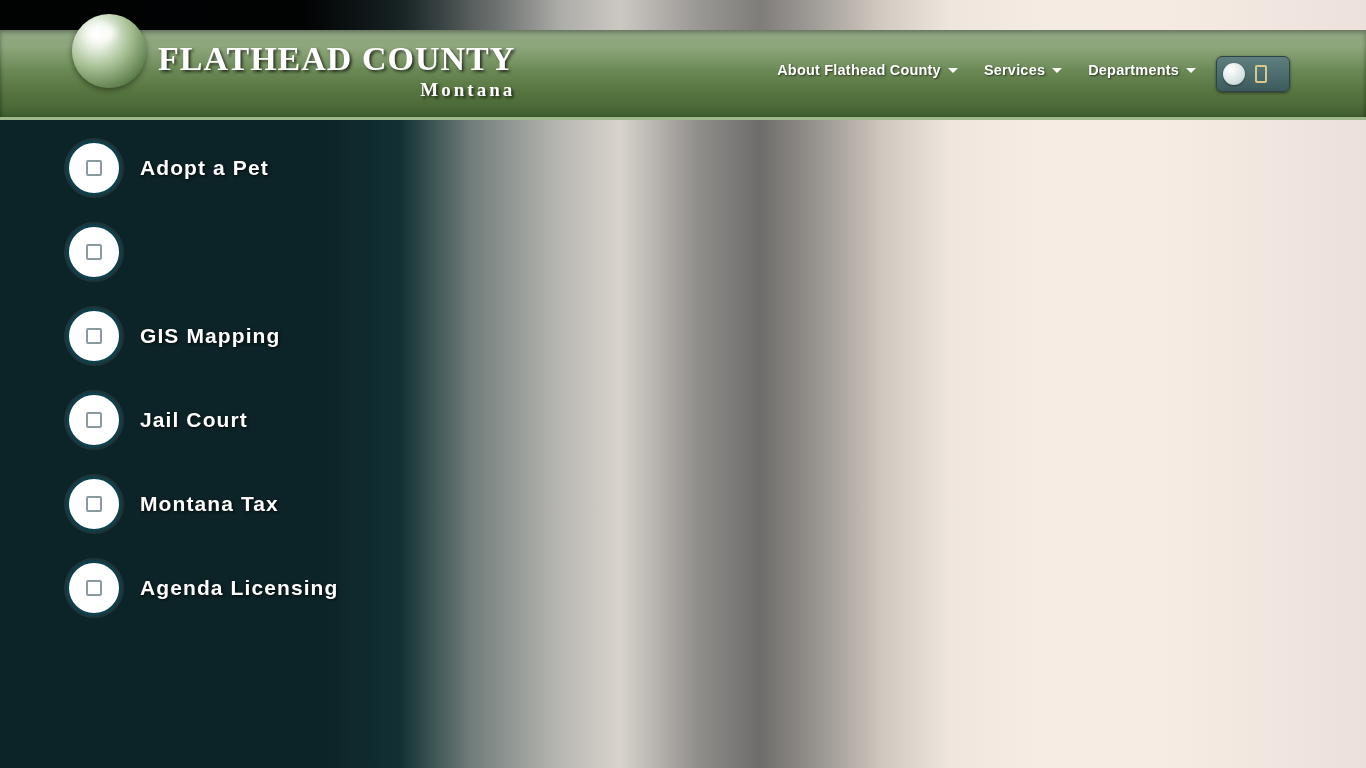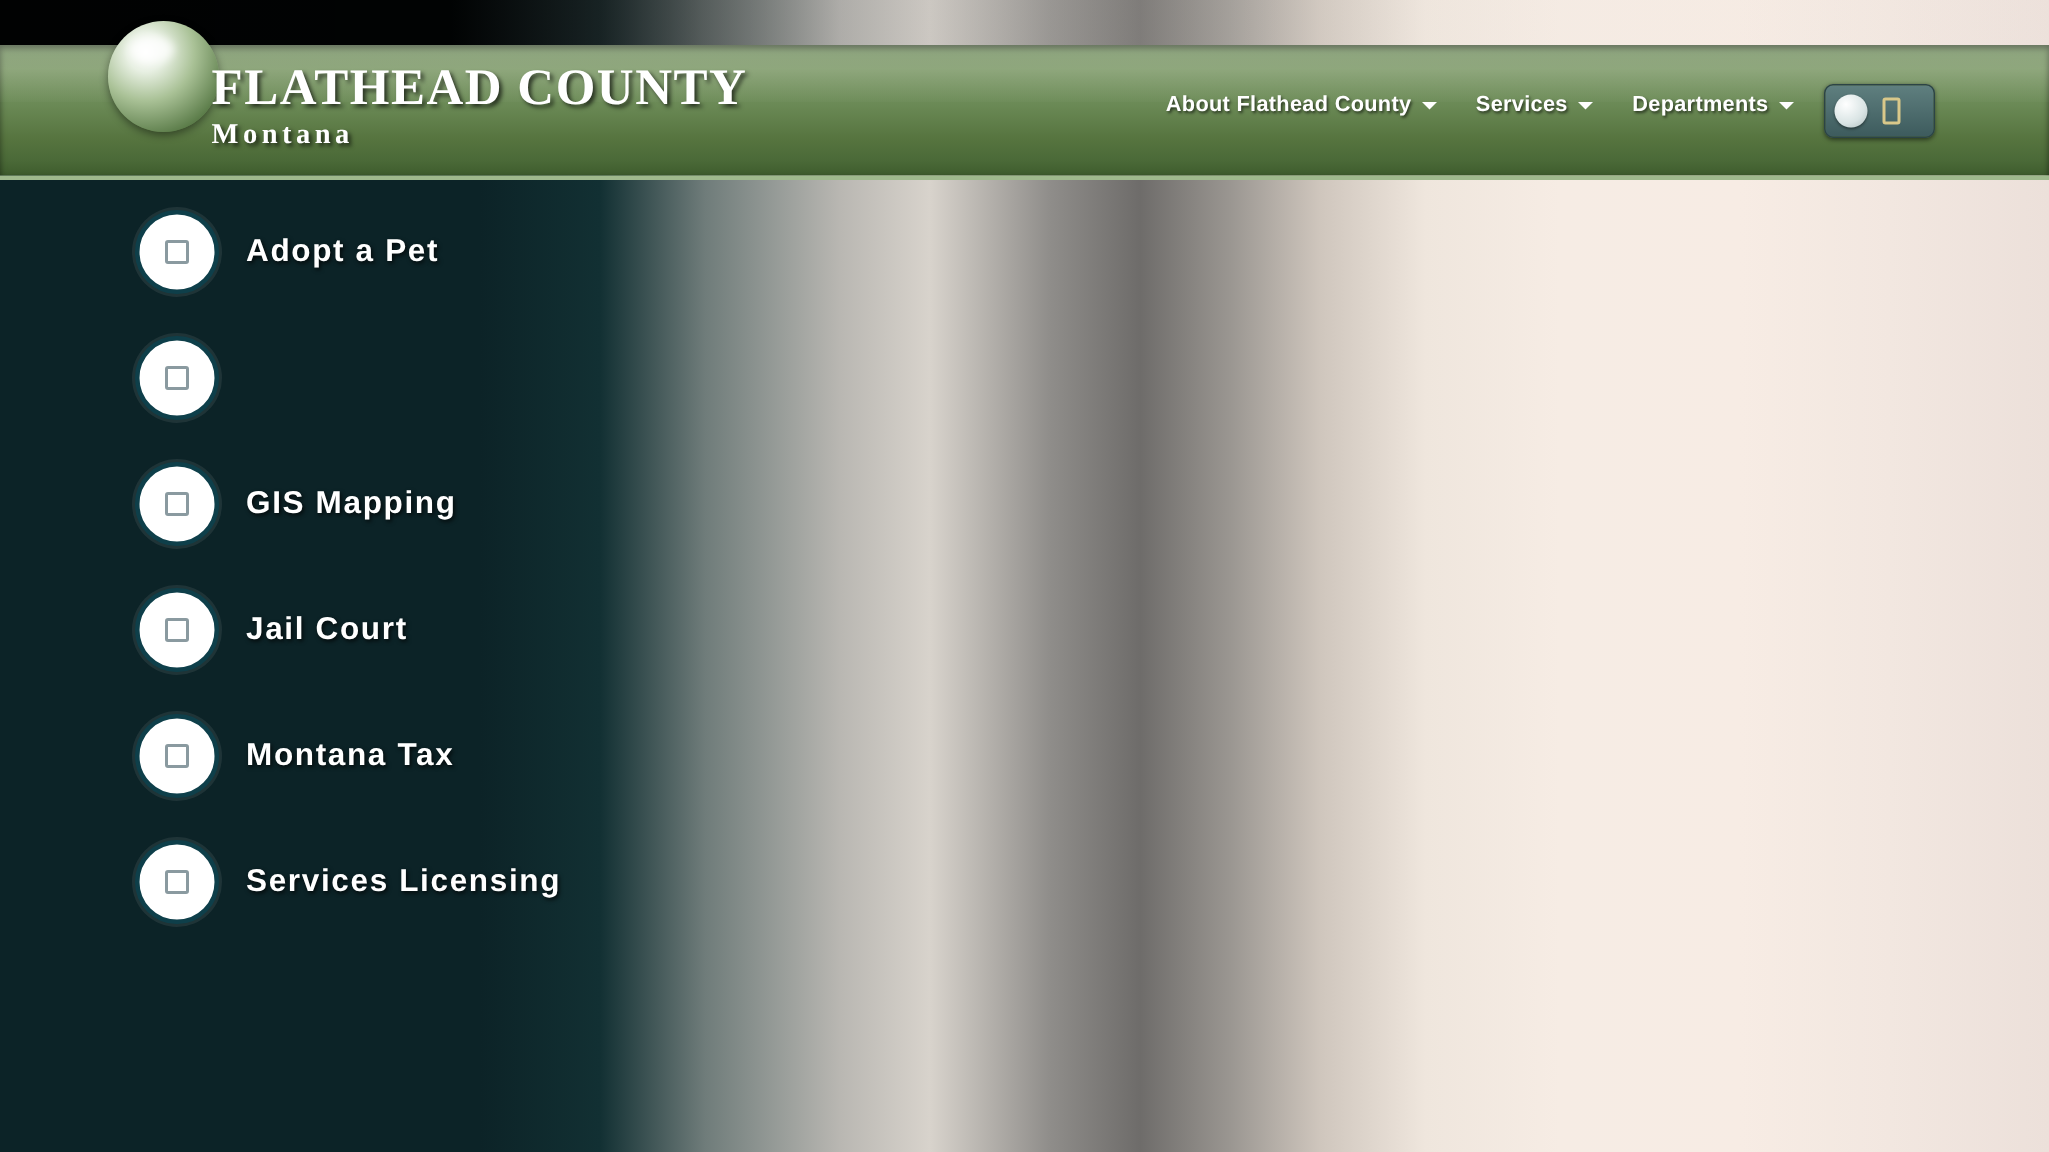"FLATHEAD COUNTY" .brand { left: 141px -> 158px; text-align: none -> right }
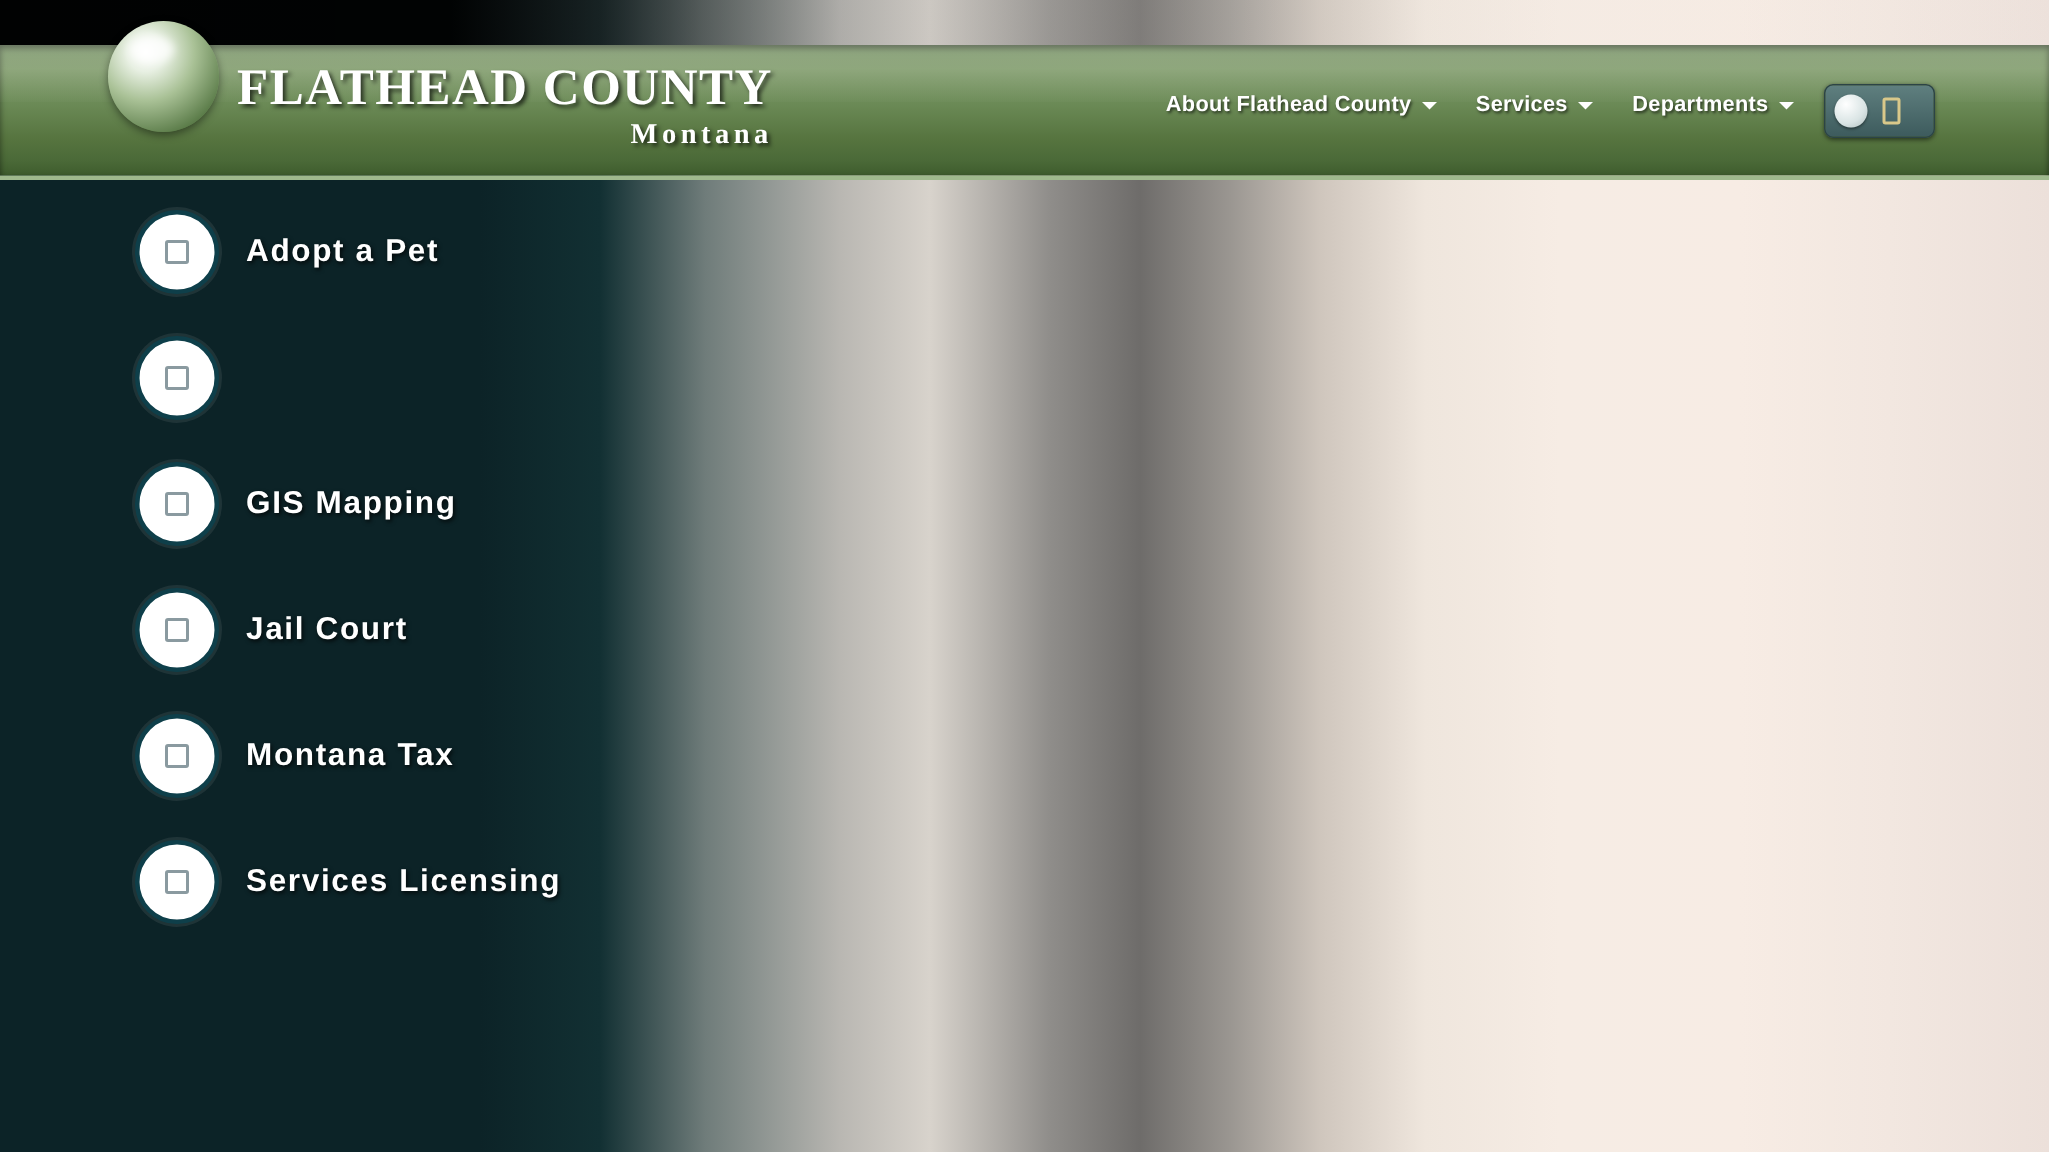"Adopt a Pet" .link-row { padding-left: 90px -> 66px }
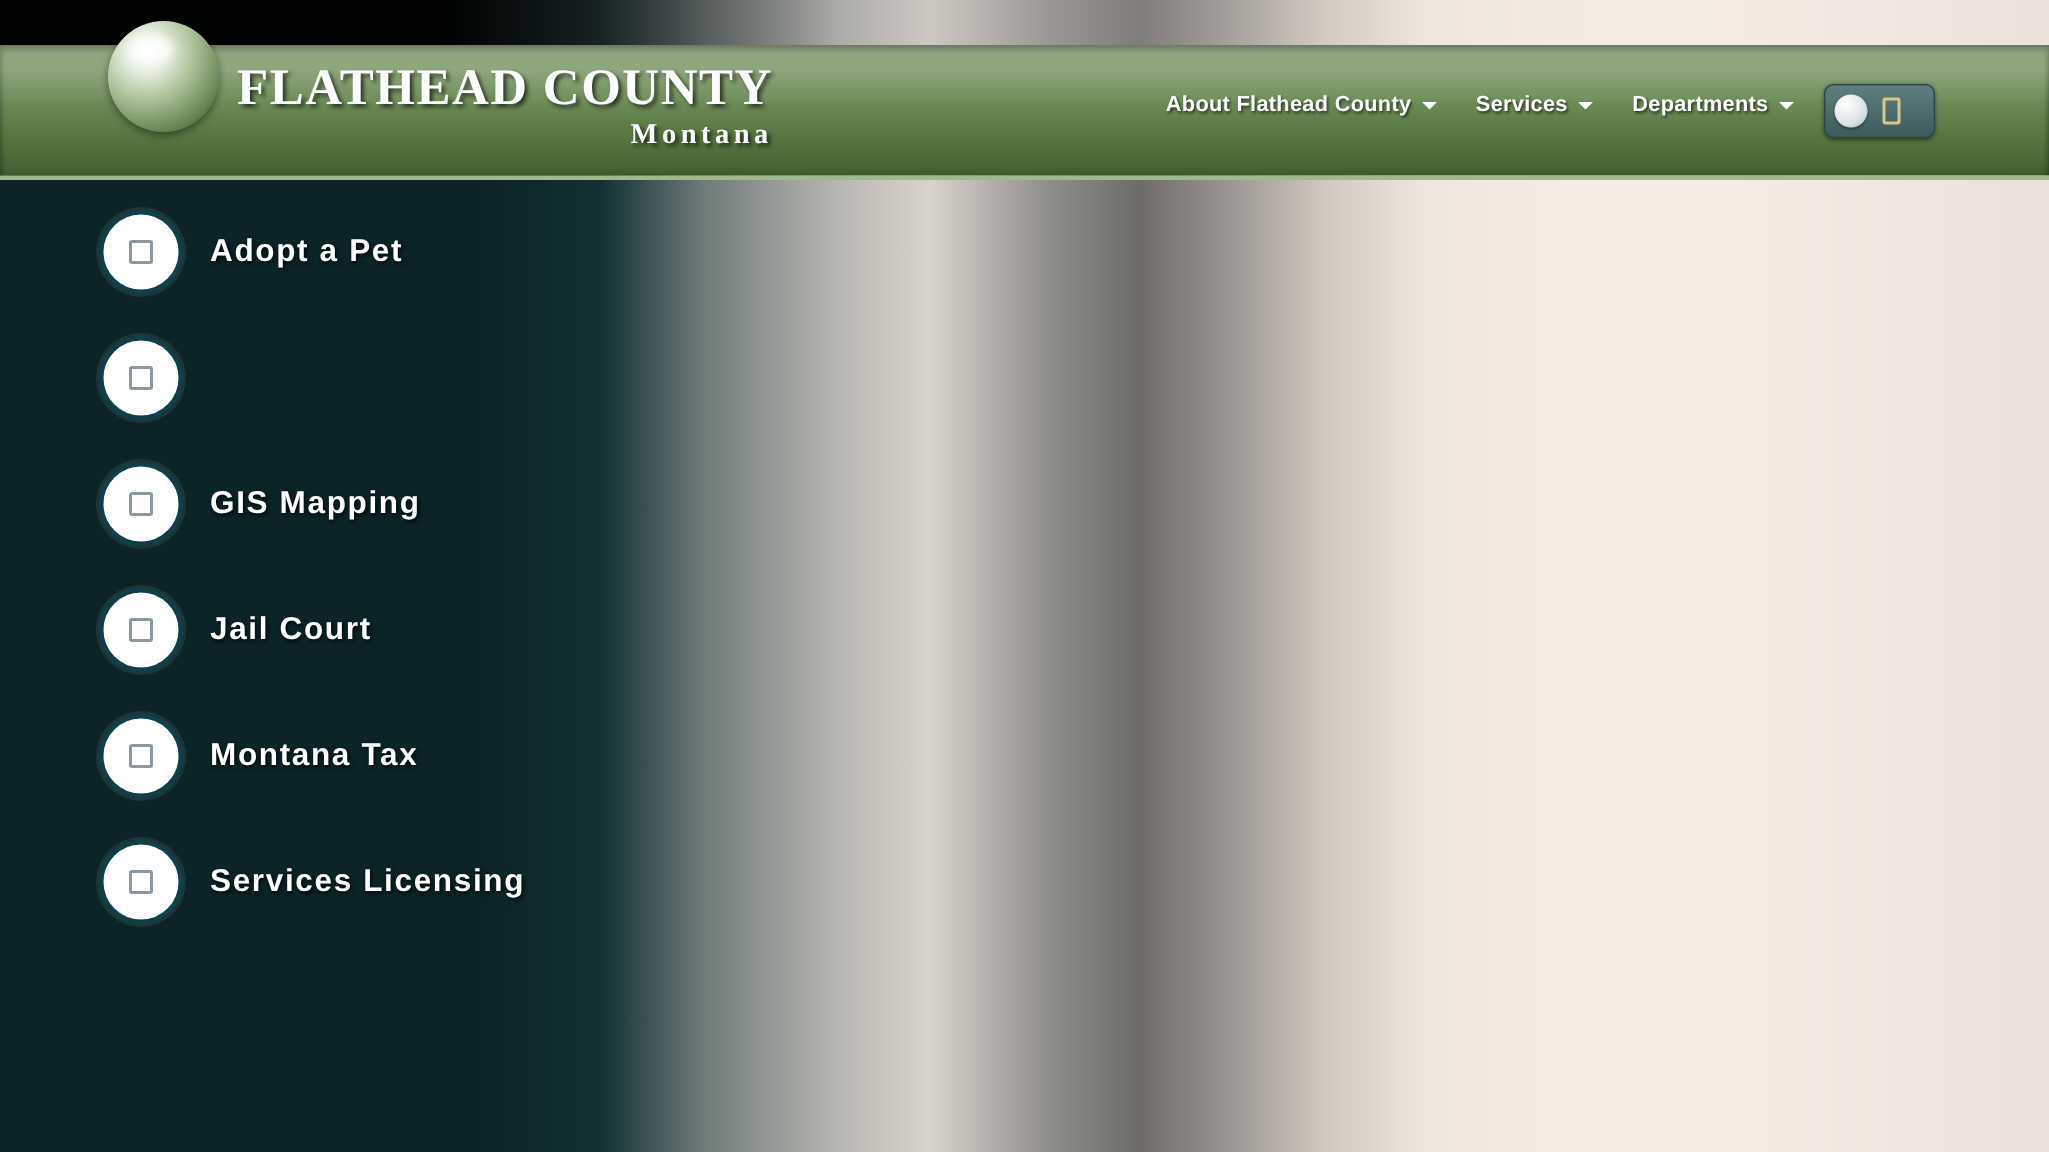"Services Licensing" div.link-label { text: Services -> Agenda }
